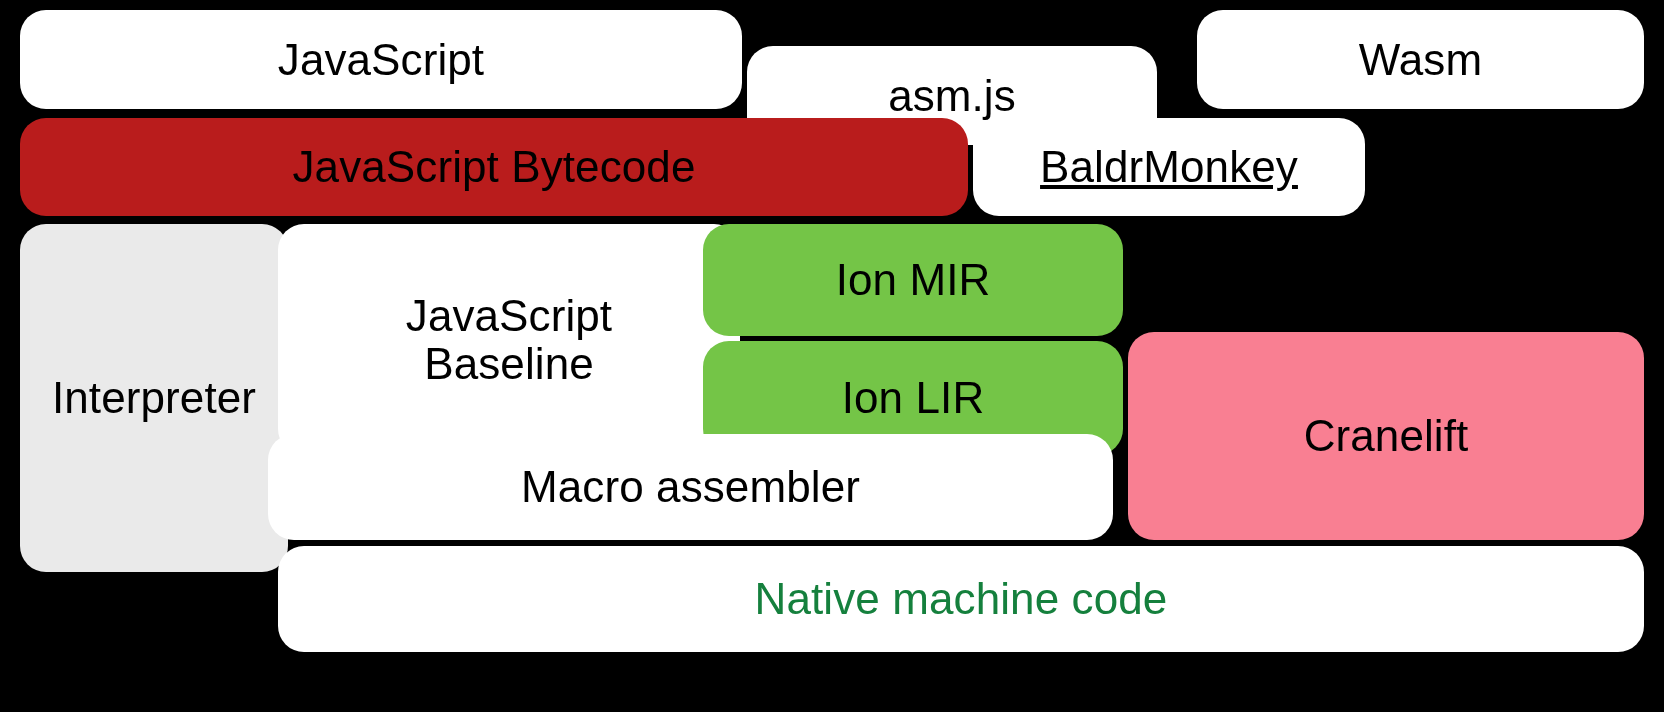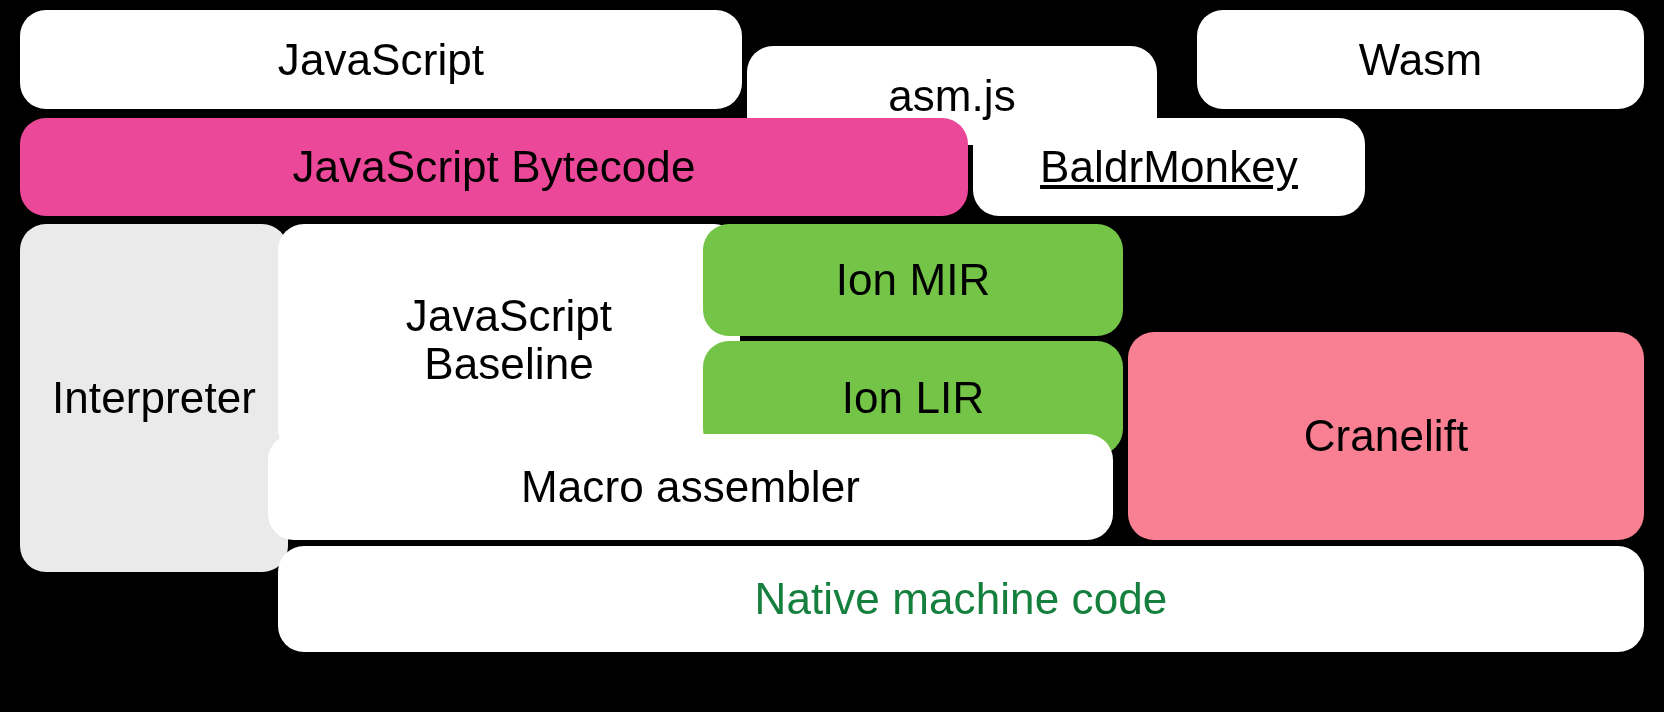"JavaScript Bytecode" div.node { background: #ec4899 -> #b91c1c }
